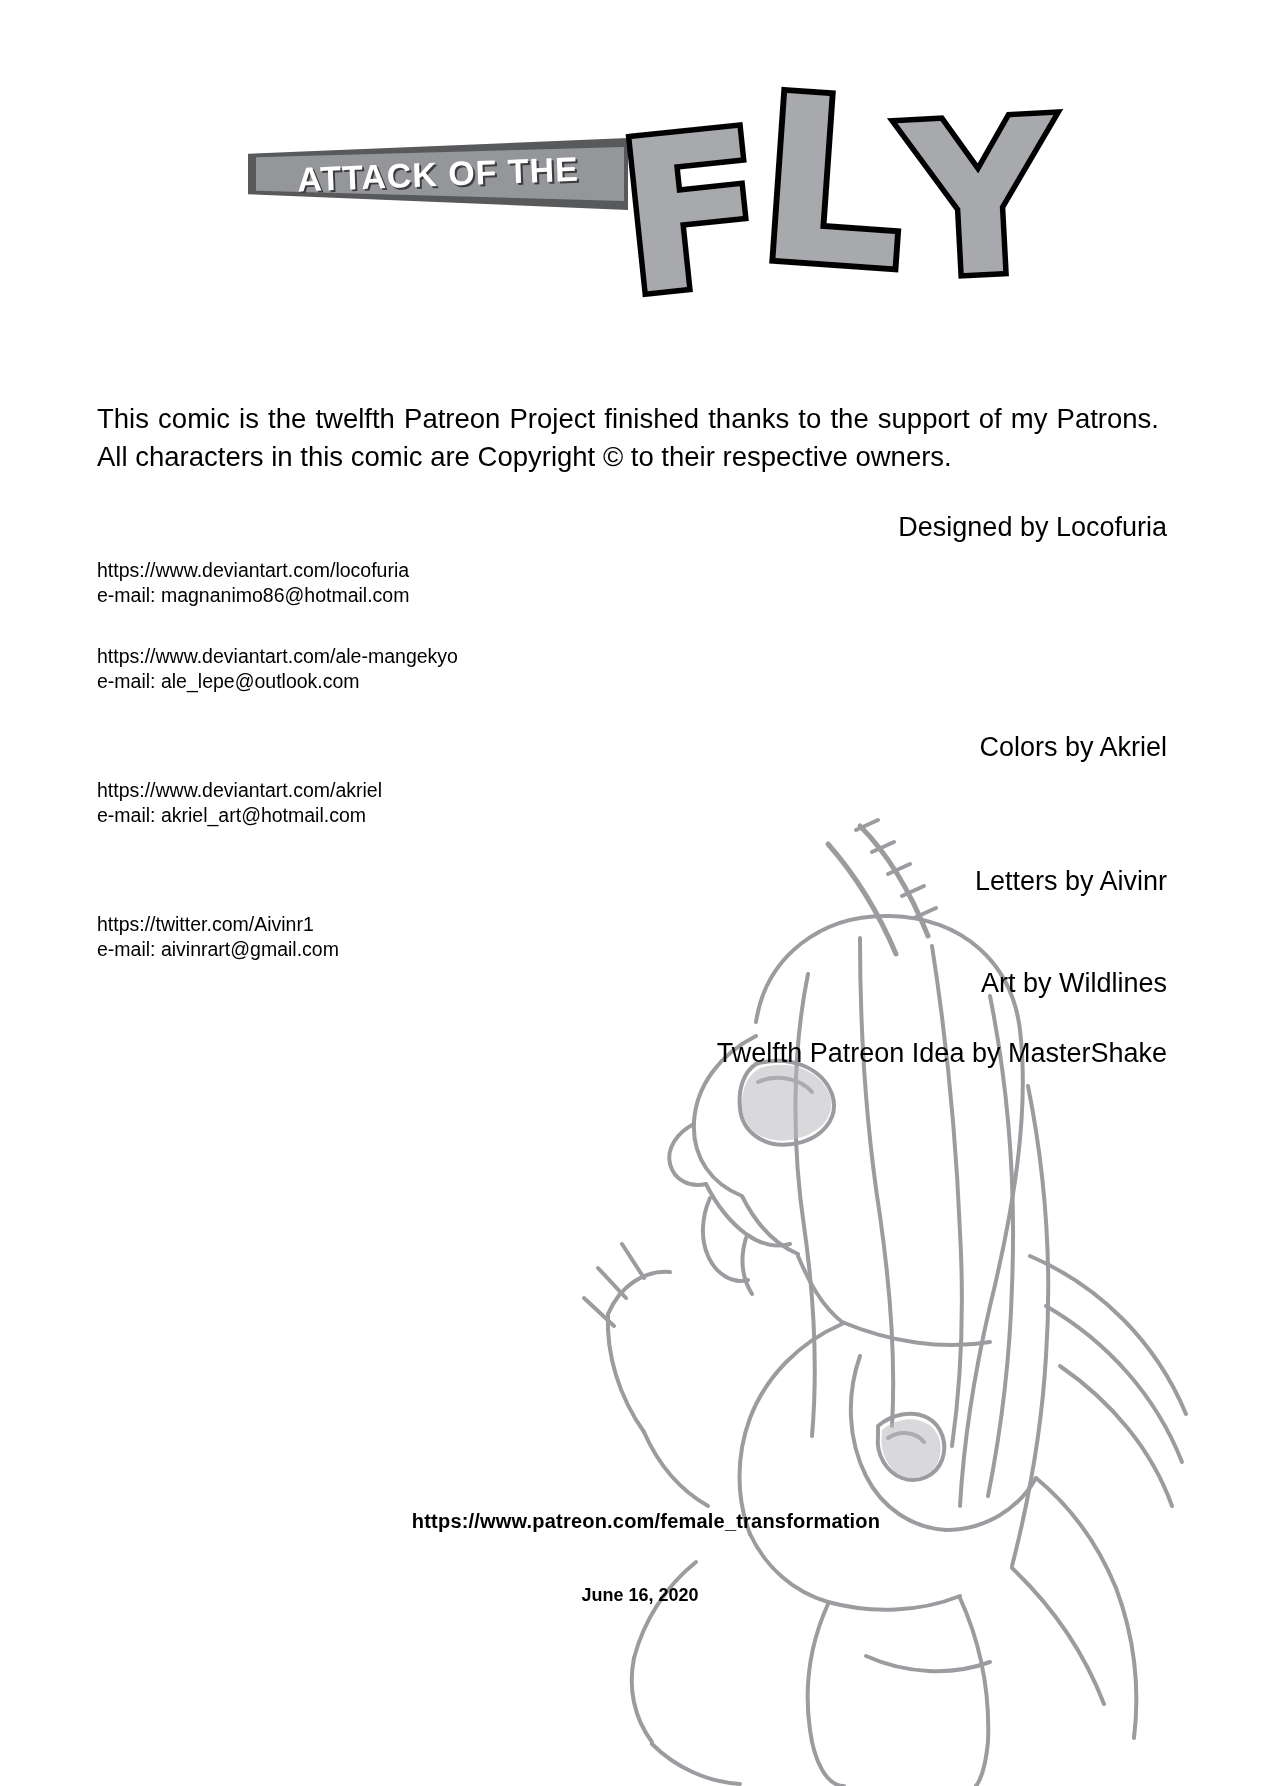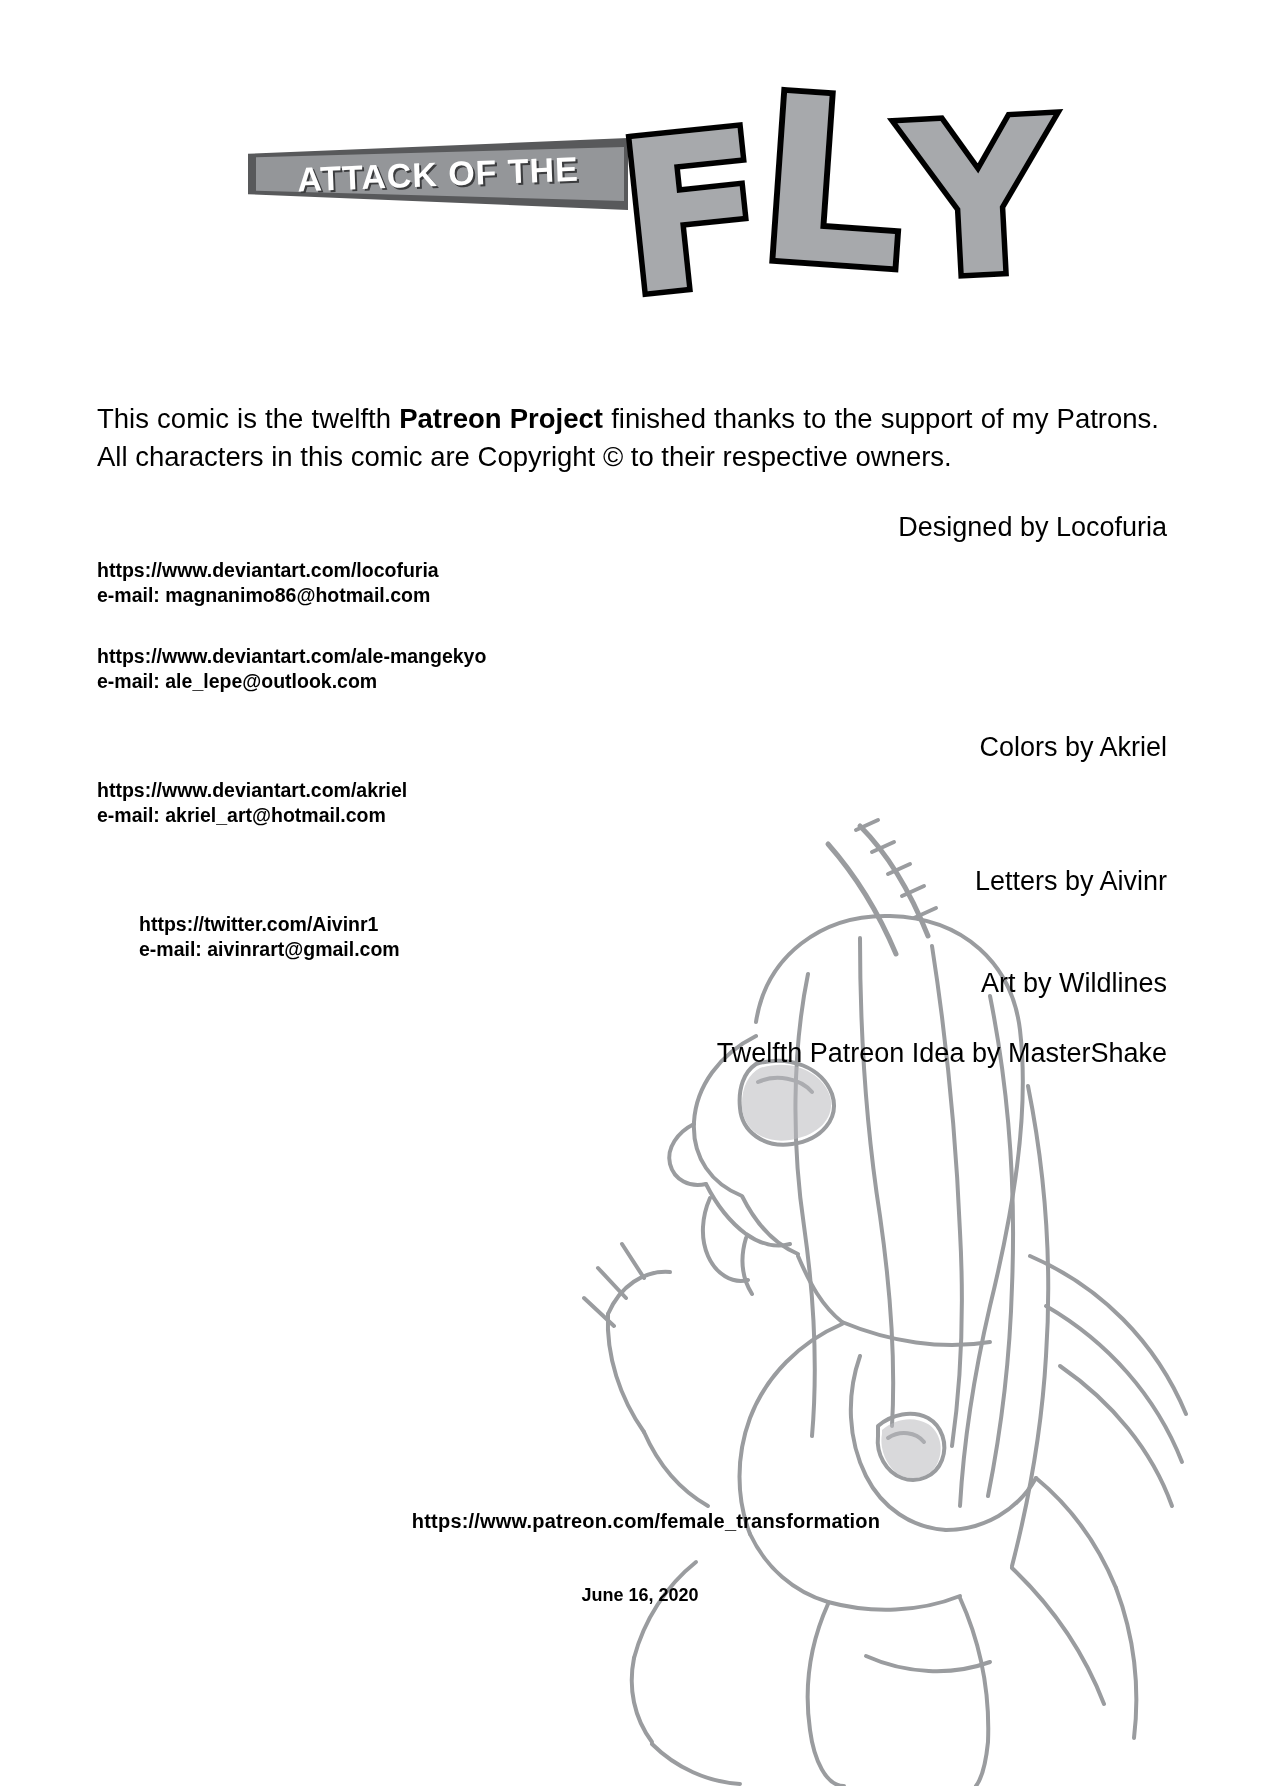"Patreon Project" .intro b { font-weight: bold -> normal }
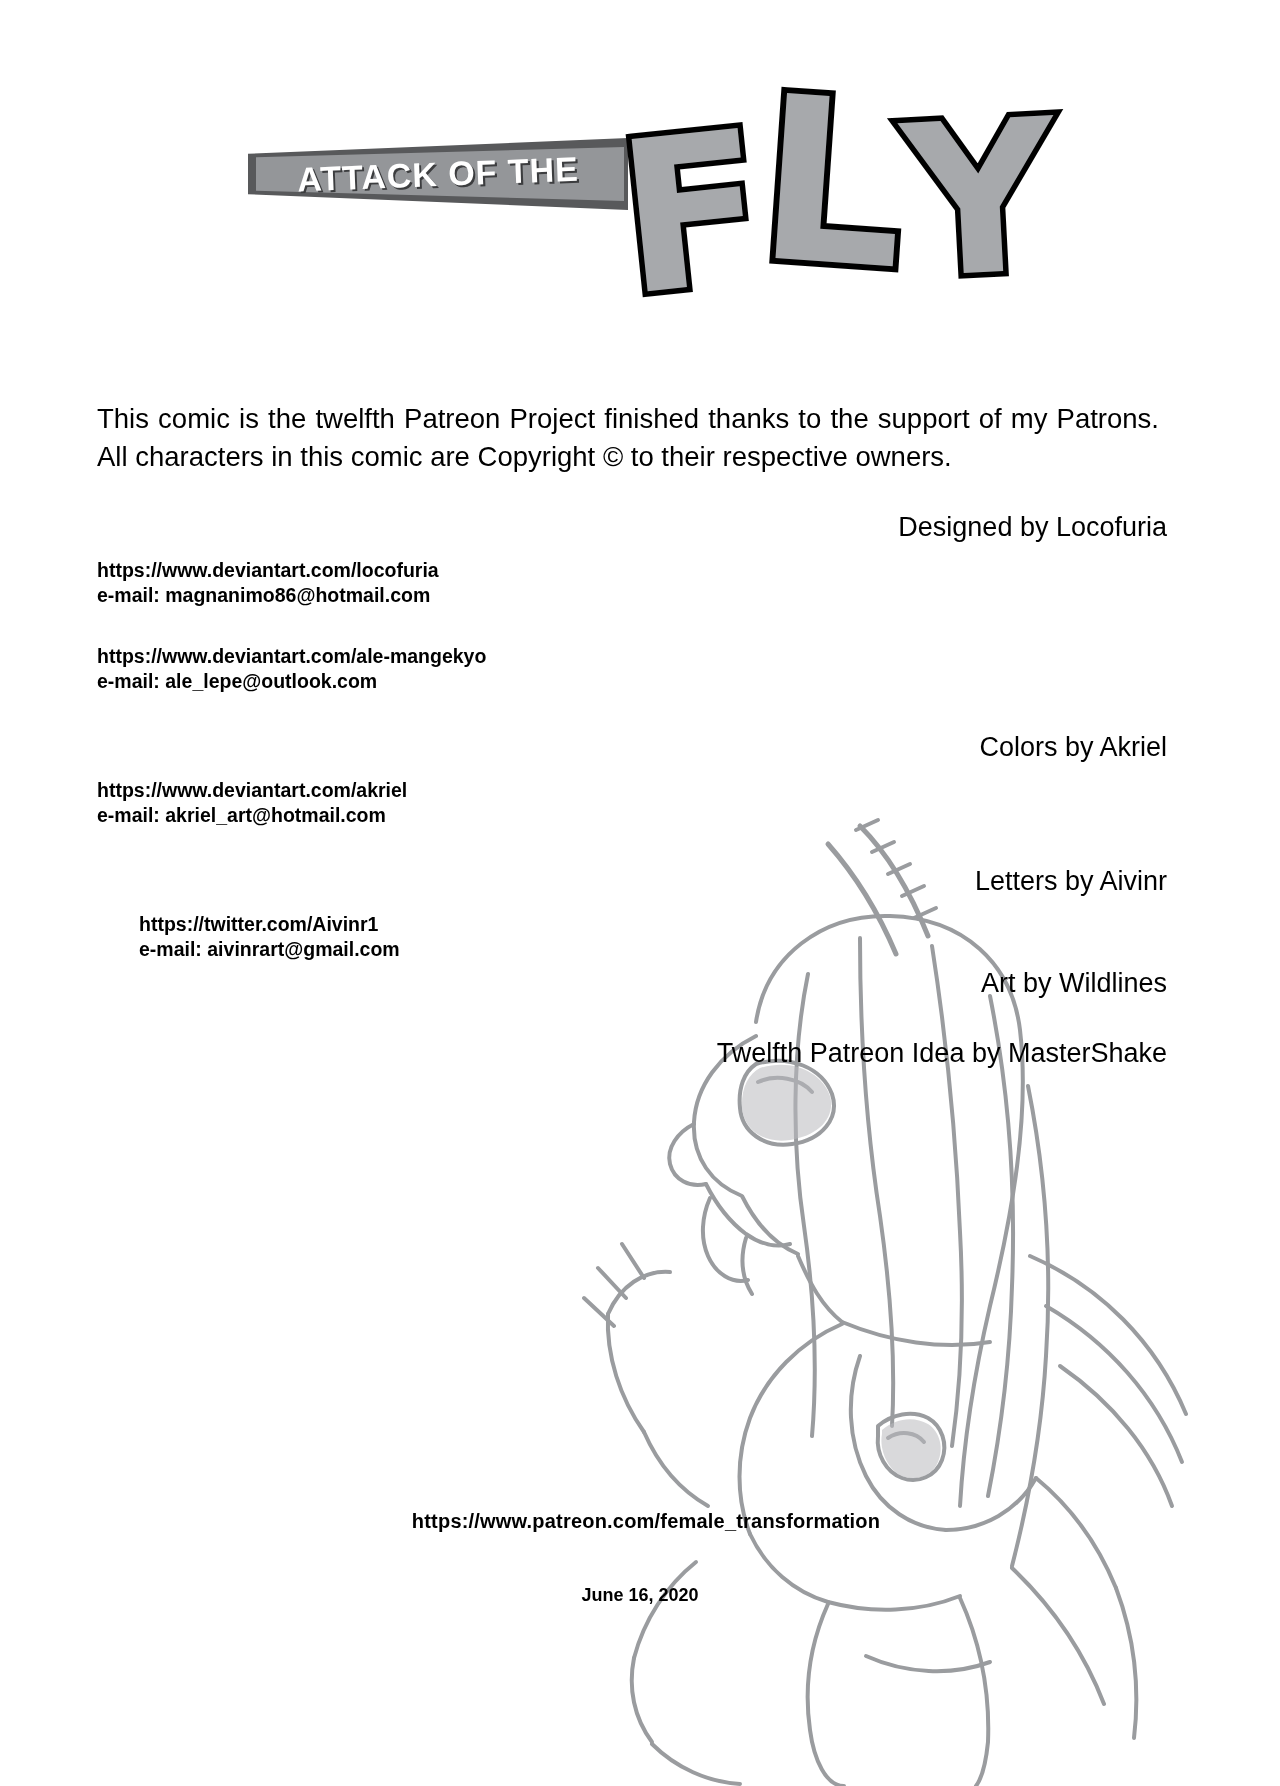"https://www.deviantart.com/locofuria" .credit-links { font-weight: bold -> normal }
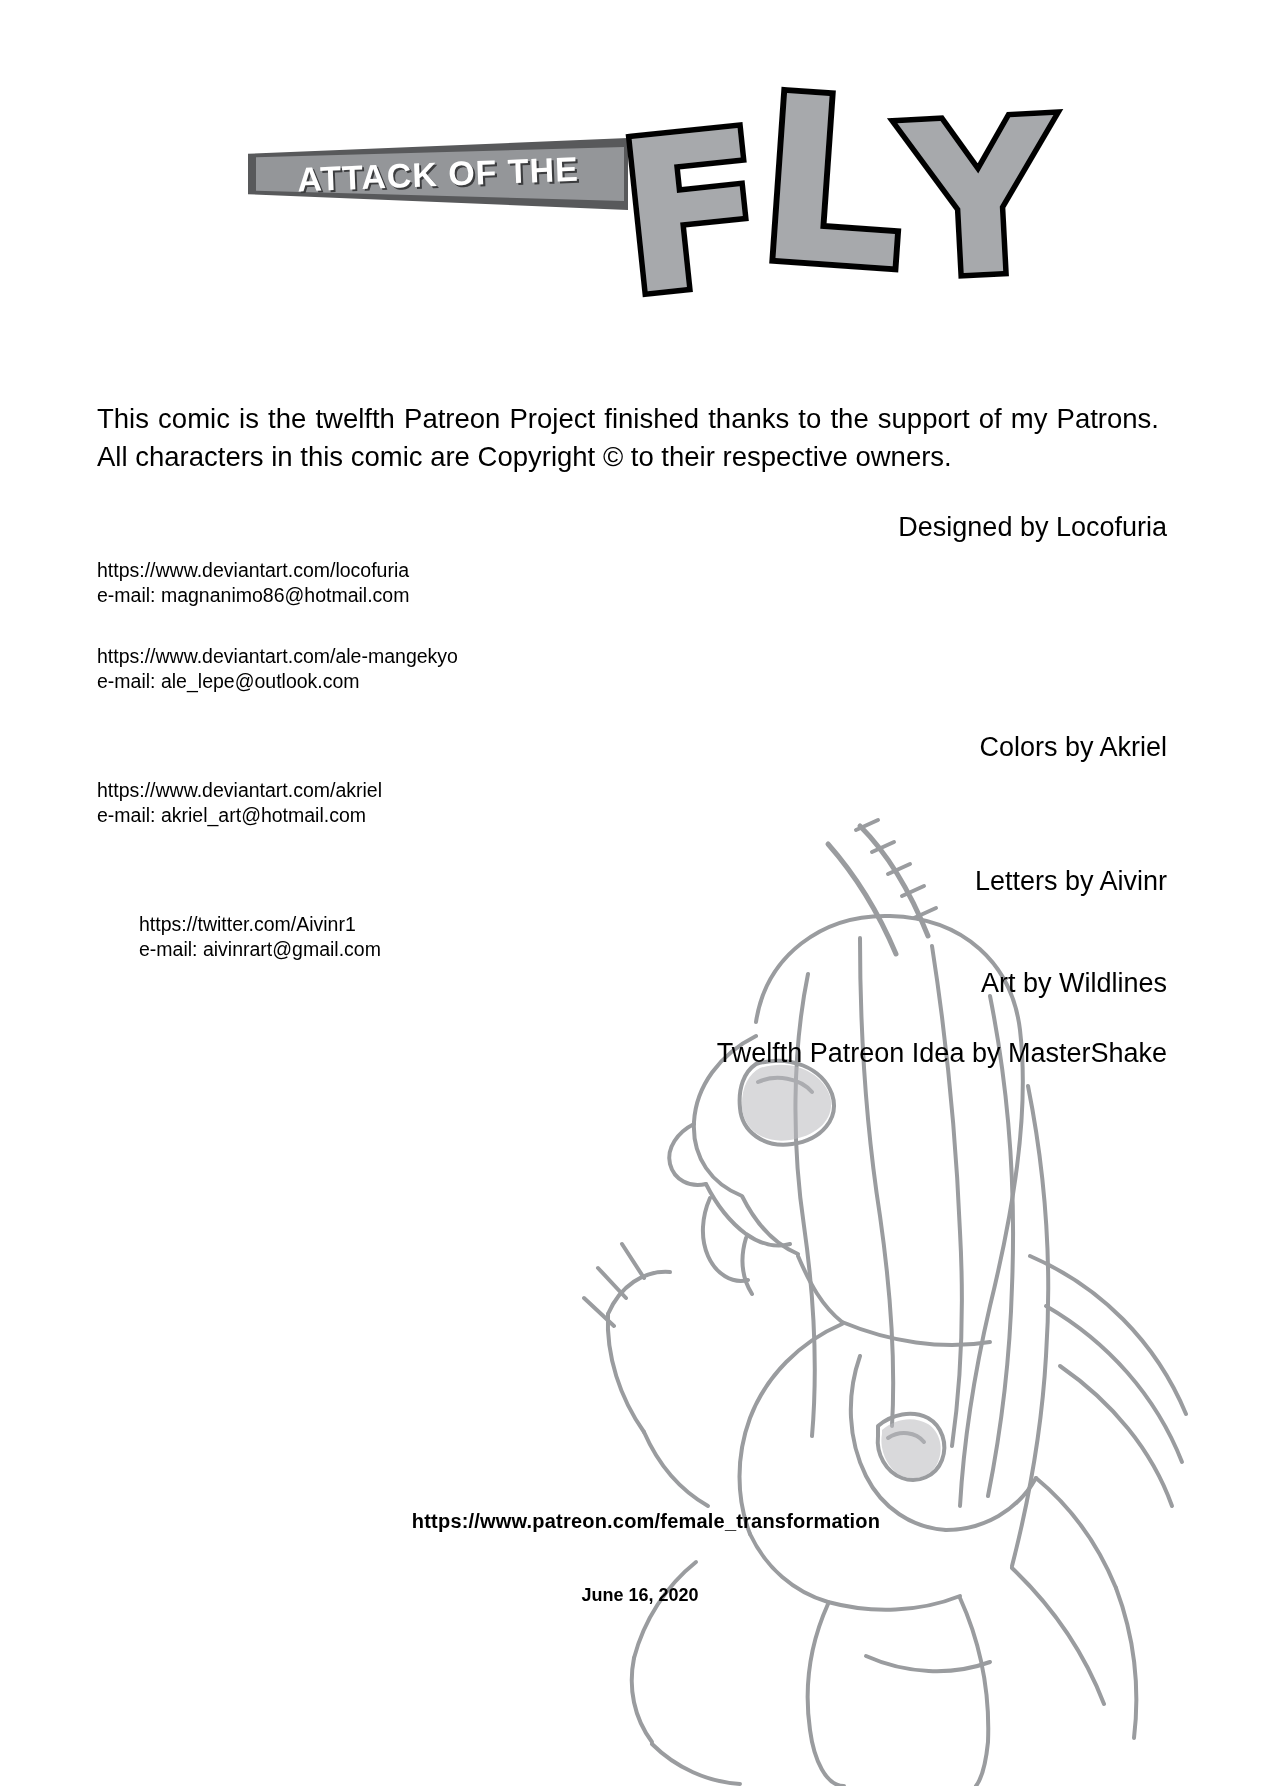"https://twitter.com/Aivinr1" .credit-block:last-of-type .credit-links { margin-left: 42px -> none }
